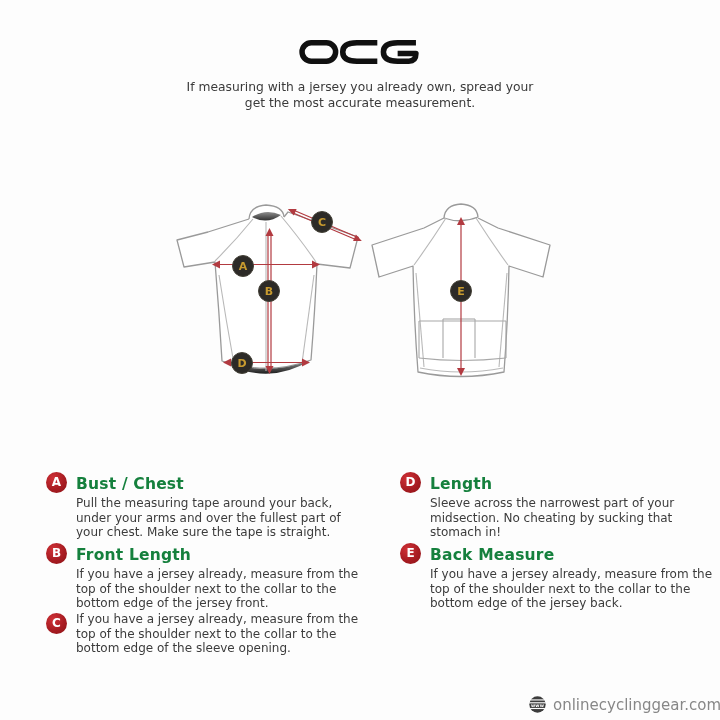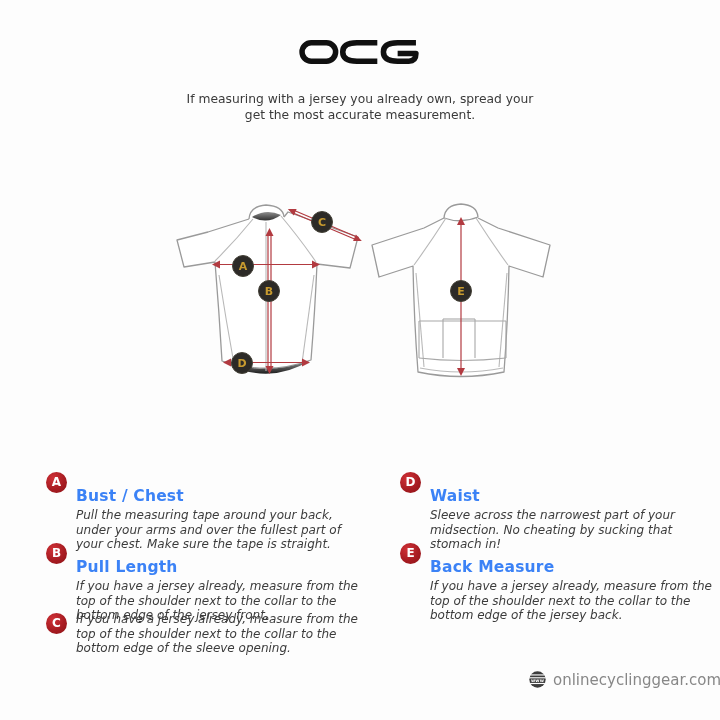"If measuring with a jersey" #intro { top: 92px -> 80px }
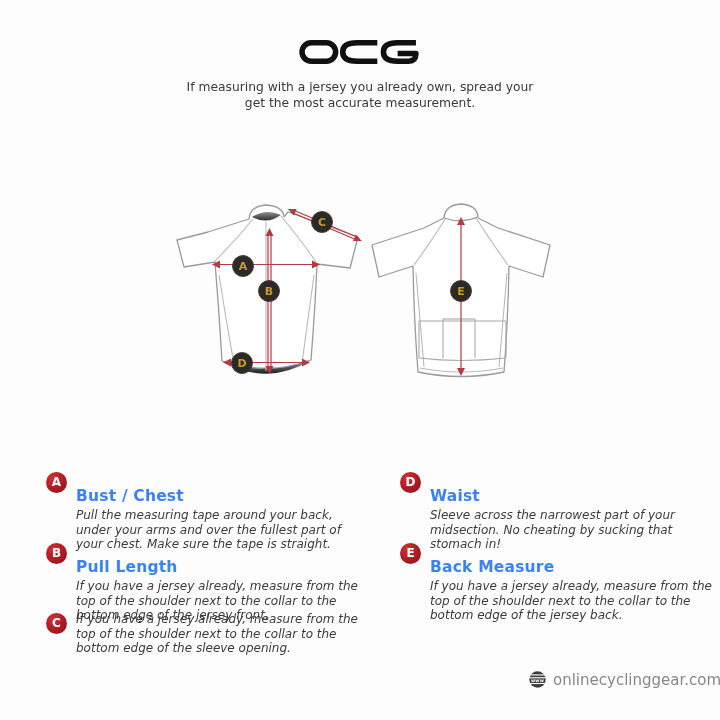"Bust / Chest" .sec-title { color: #3b82f6 -> #15803d; margin: 16px 0 3px 0 -> 4px 0 3px 0 }
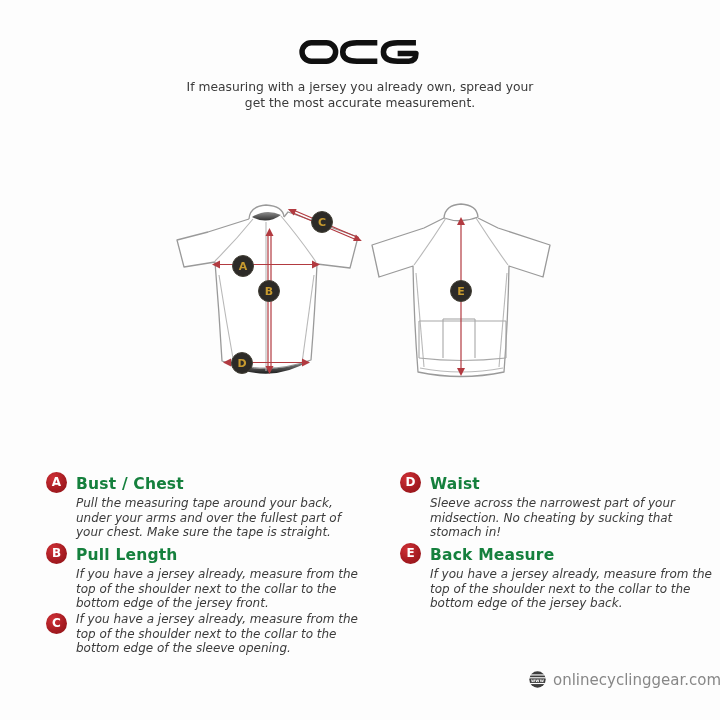"Waist" div.sec-title { text: Waist -> Length }
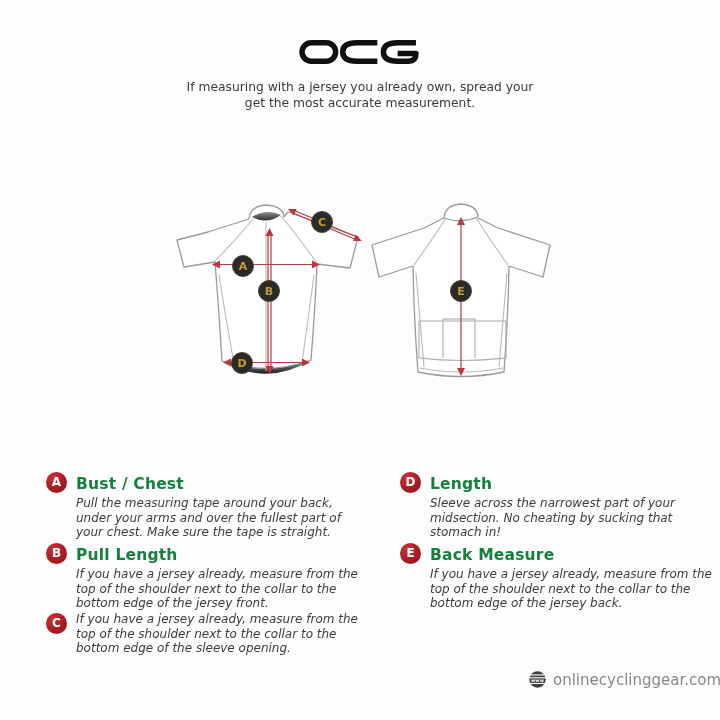"Pull the measuring tape around" .sec-desc { font-style: italic -> none }
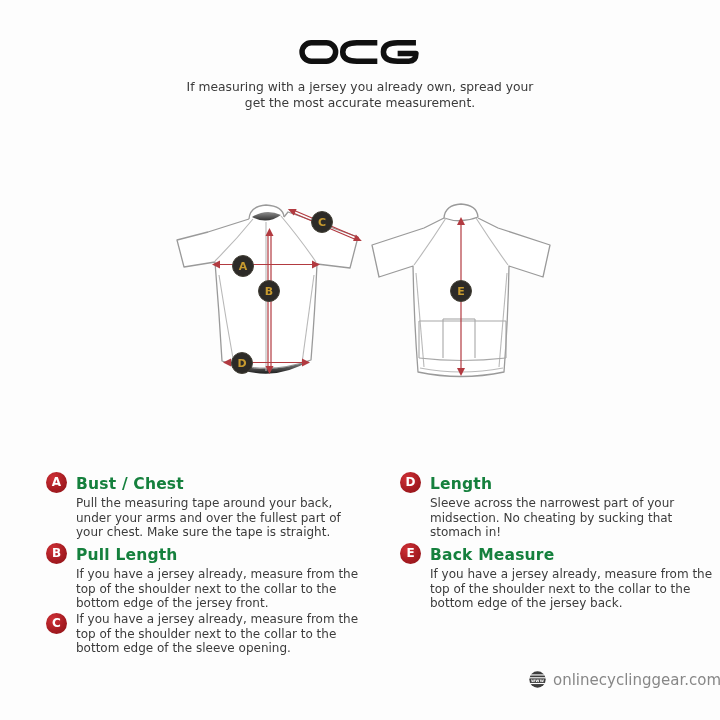"Pull Length" div.sec-title { text: Pull -> Front }
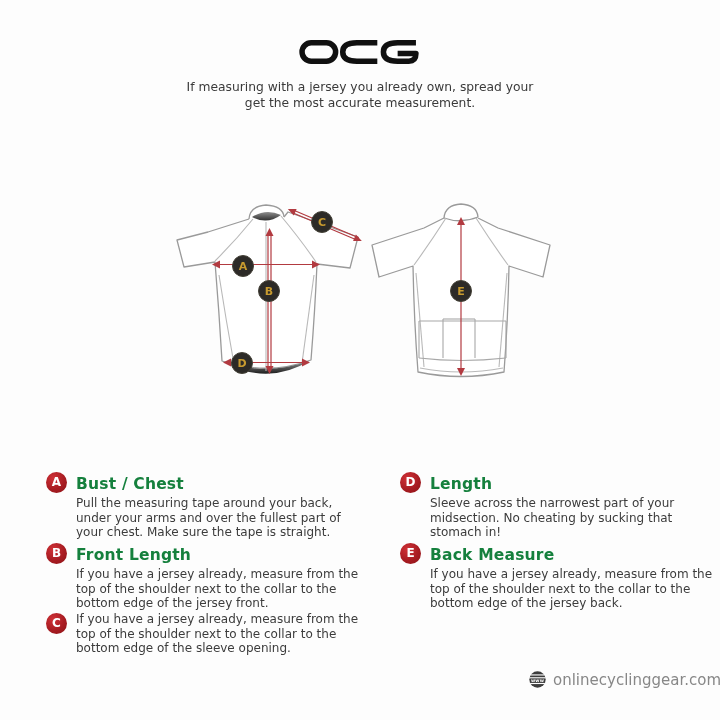"onlinecyclinggear.com" #footer { top: 670px -> 695px }
